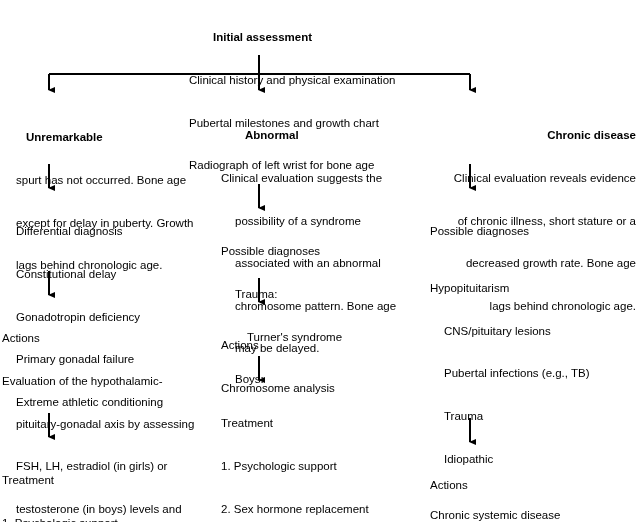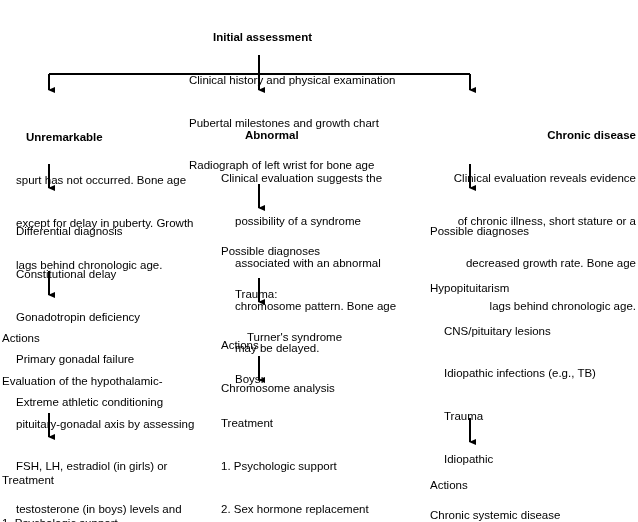"Idiopathic infections (e.g., TB)" span.ln { text: Idiopathic -> Pubertal }
